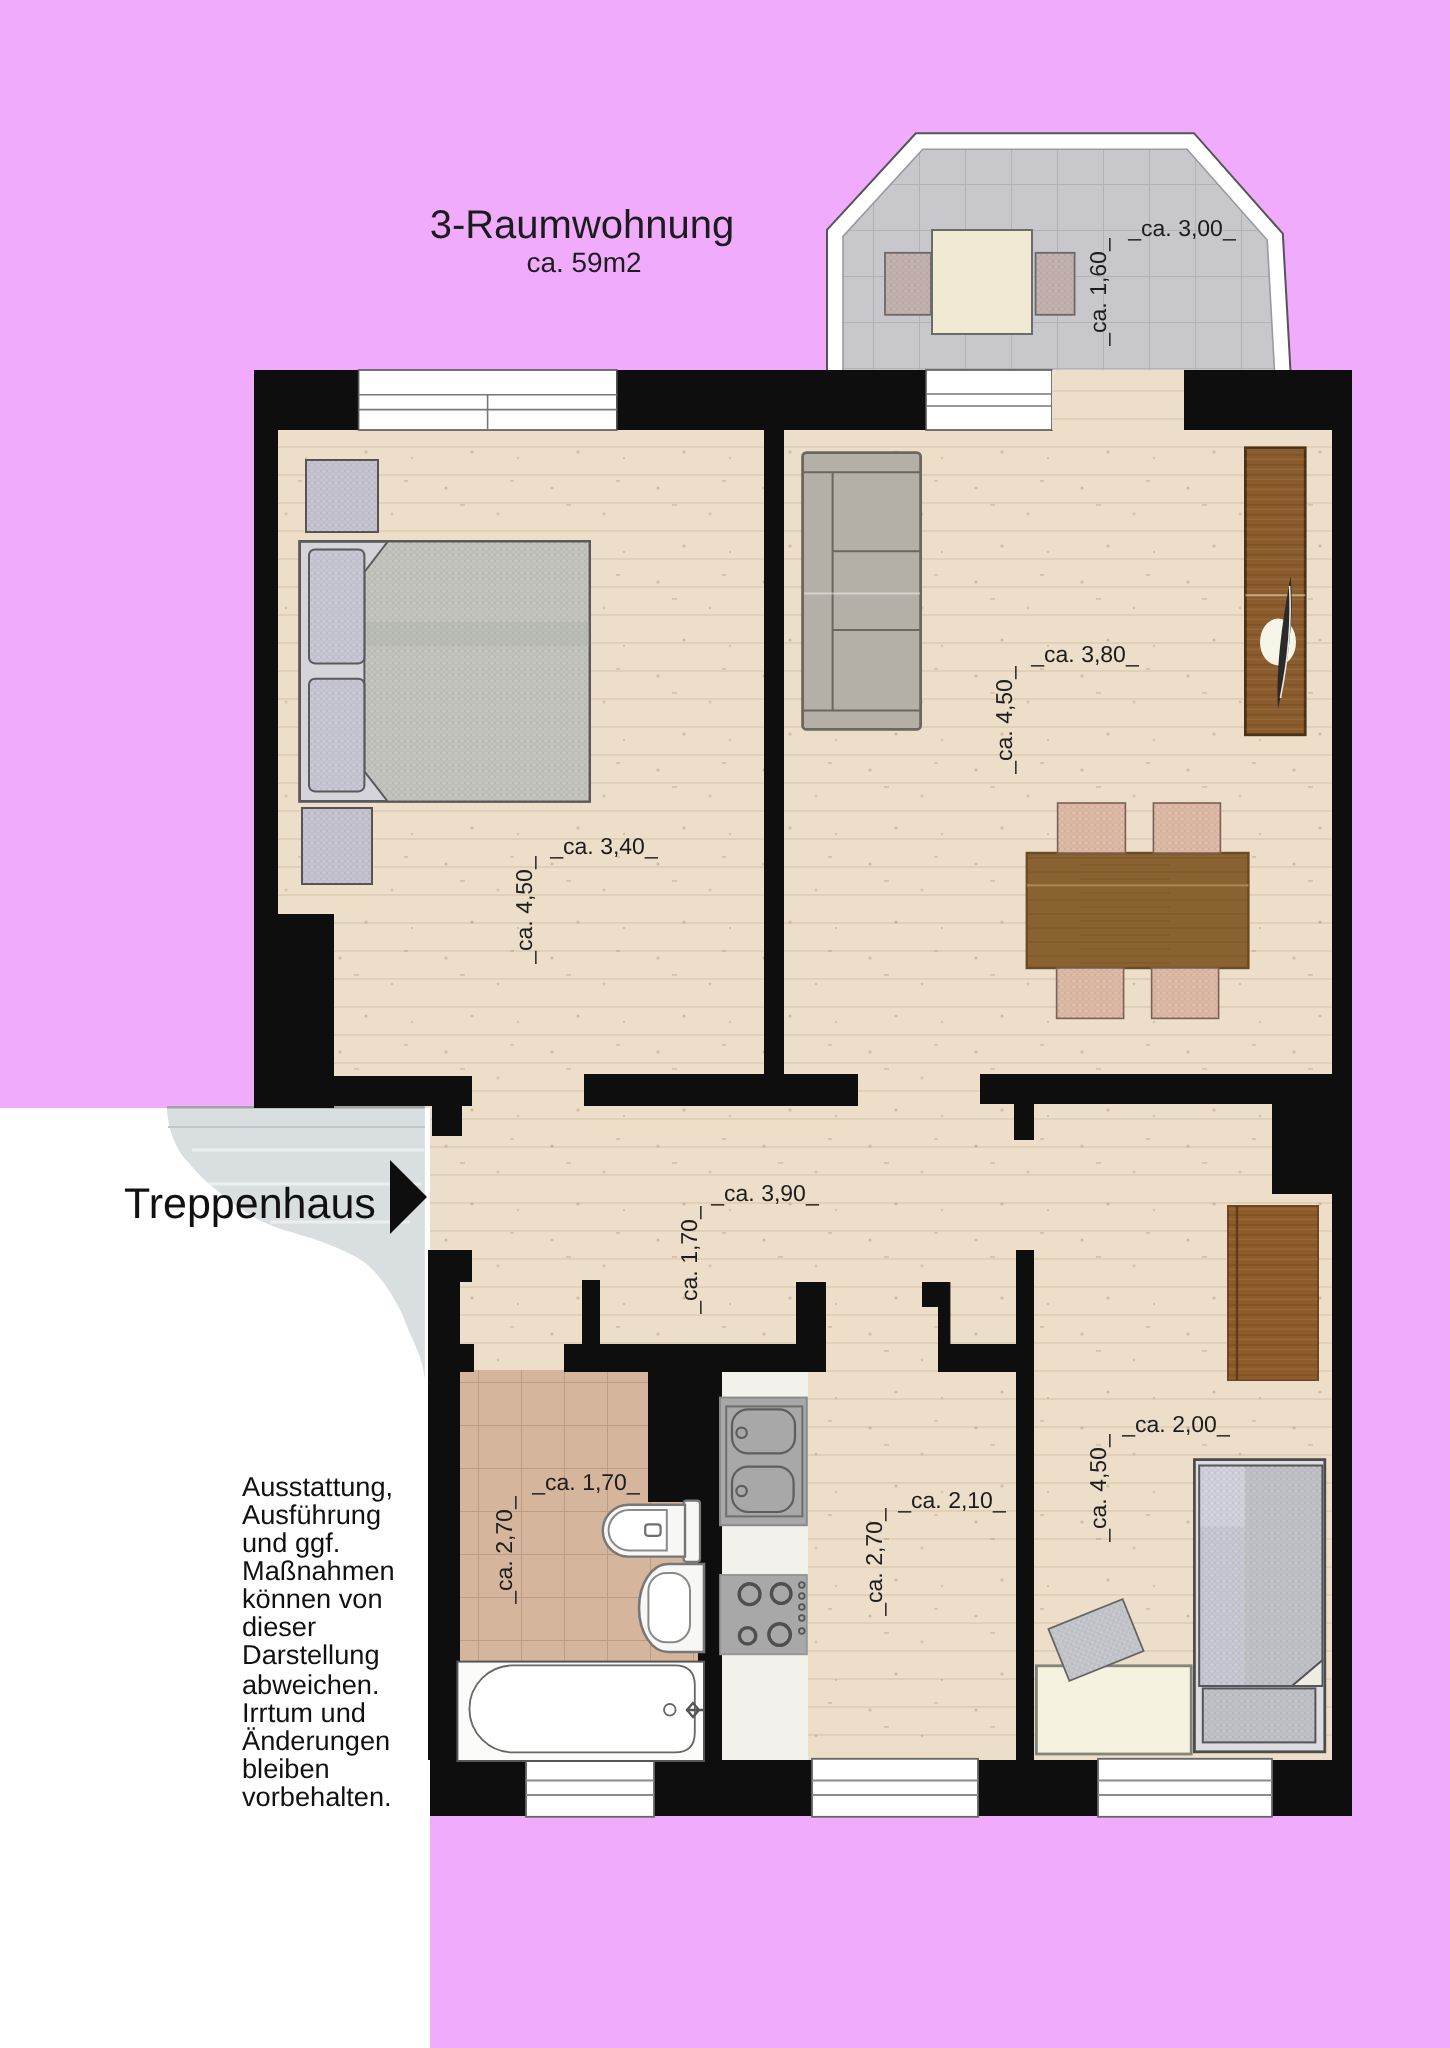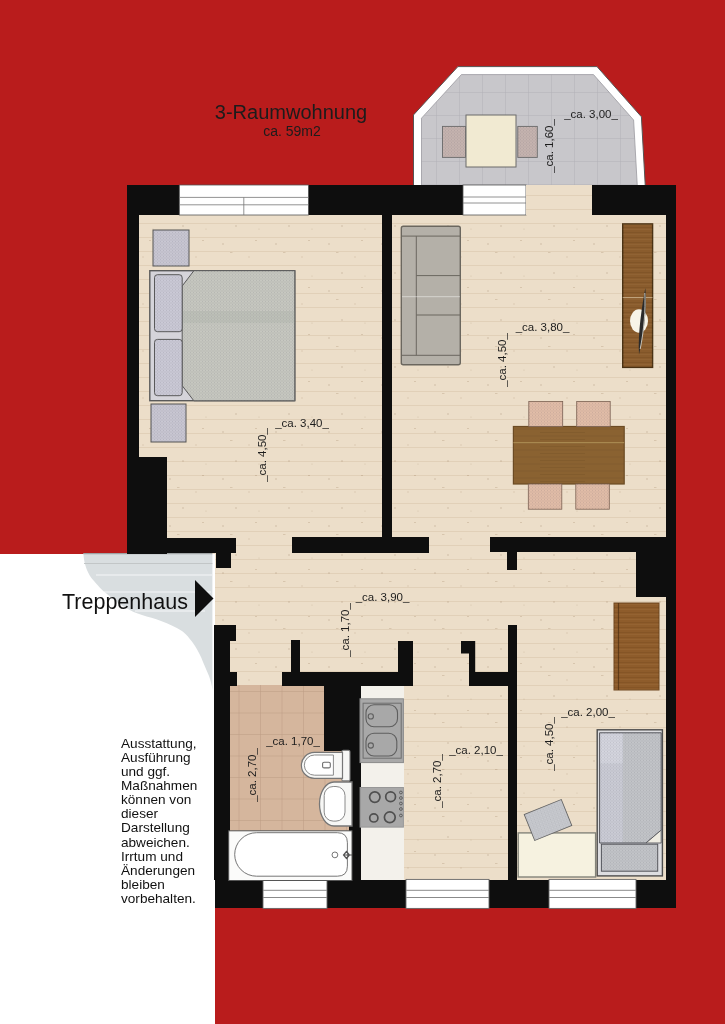"3-Raumwohnung" .page { background: #b91c1c -> #f0abfc }
